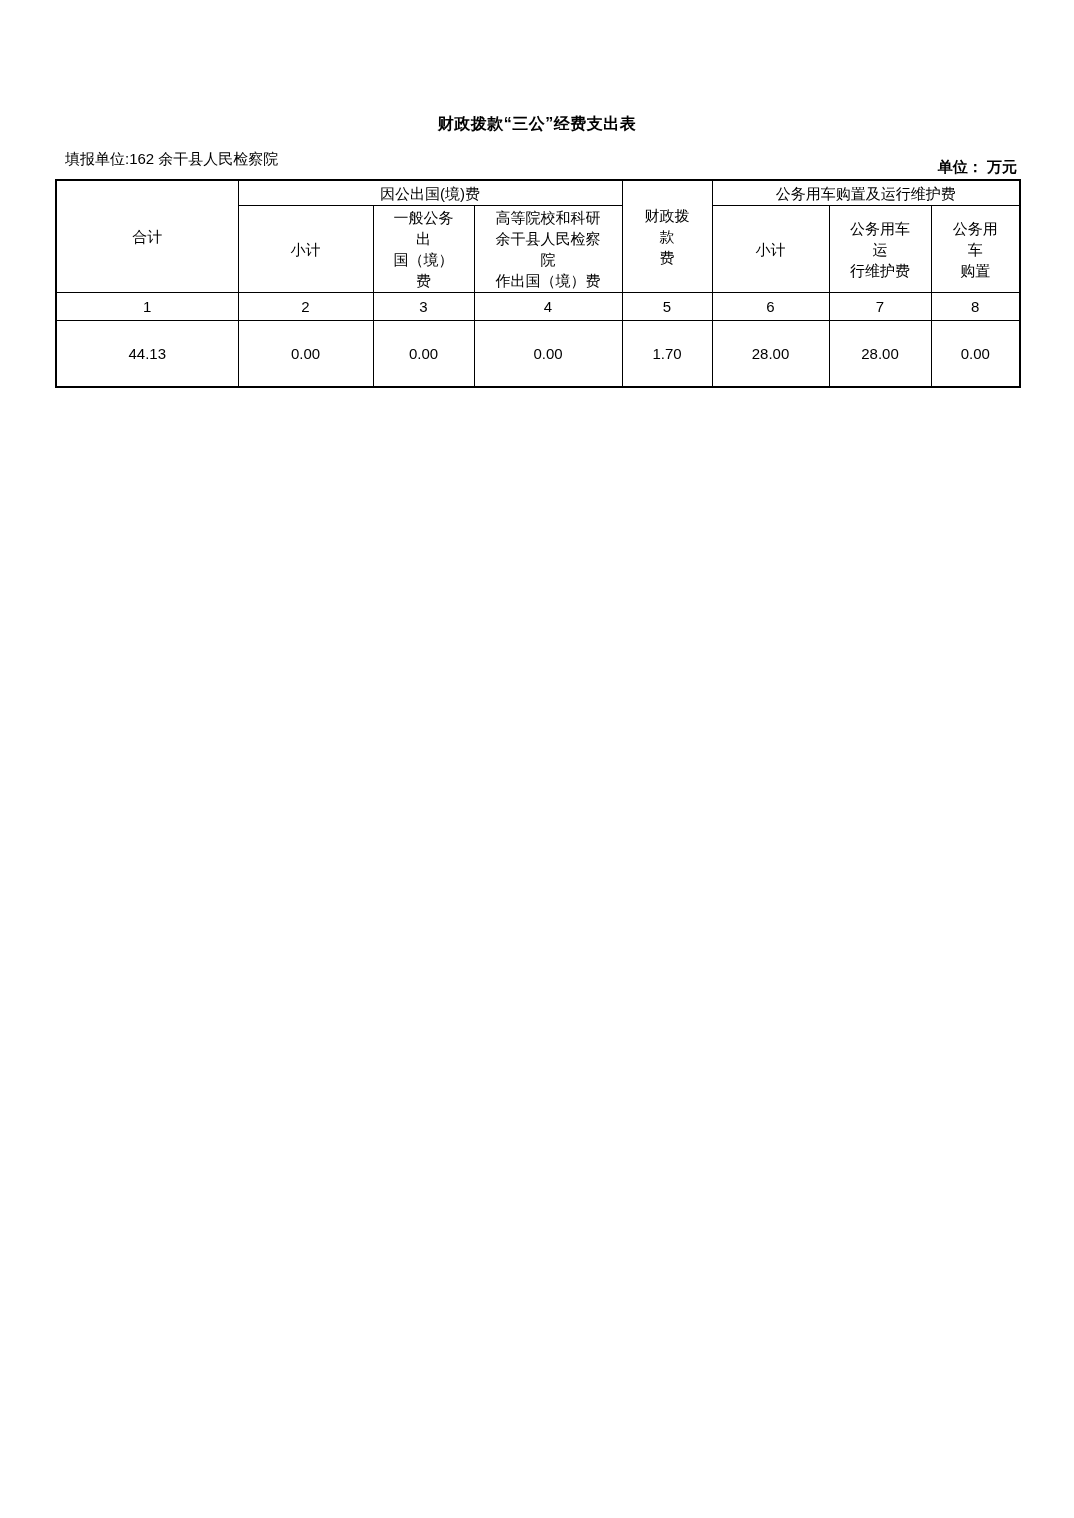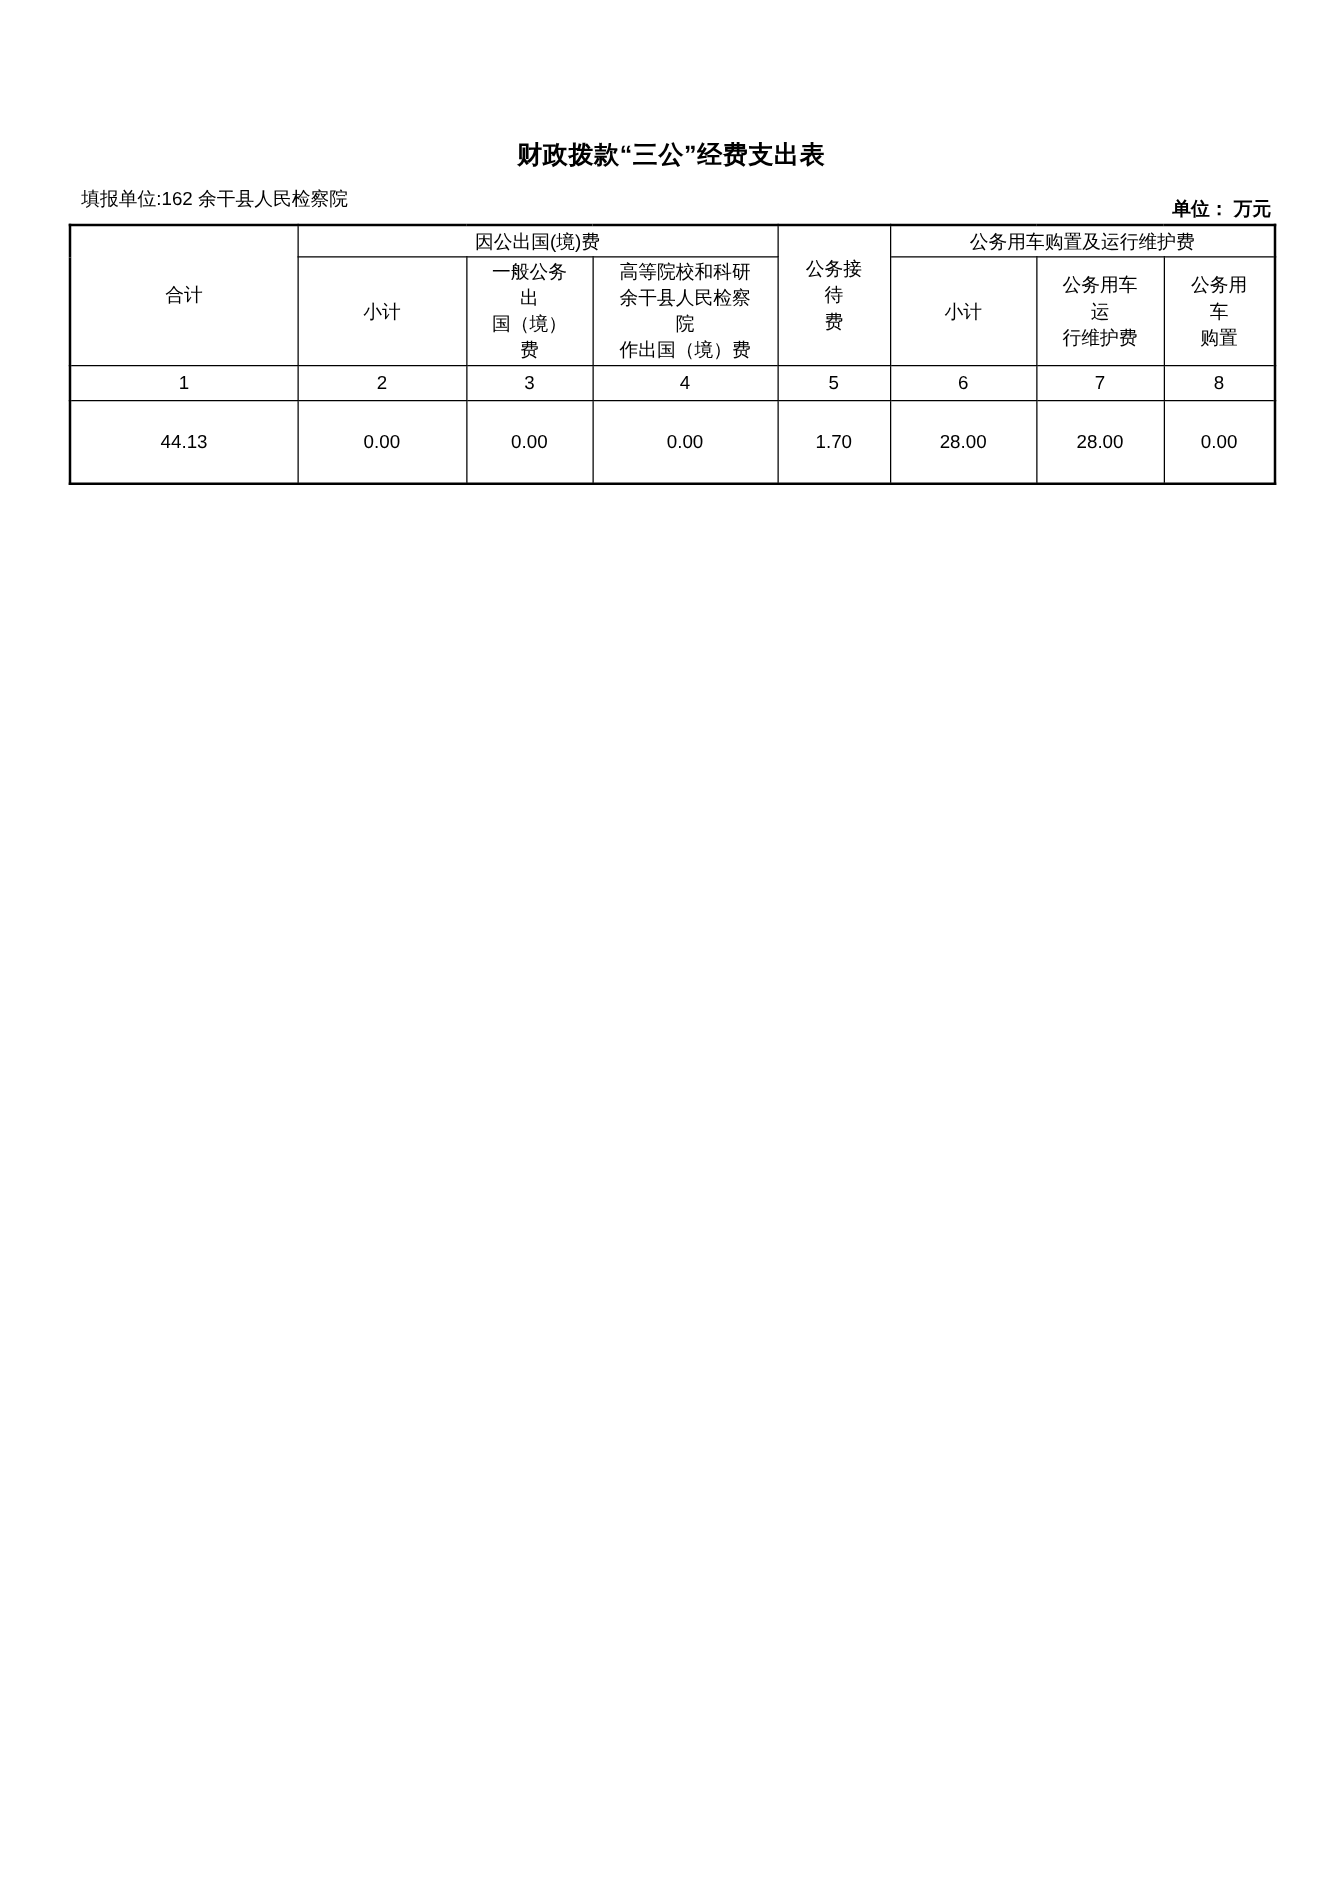"财政拨款“三公”经费支出表" .doc-title { font-size: 20px -> 16px }
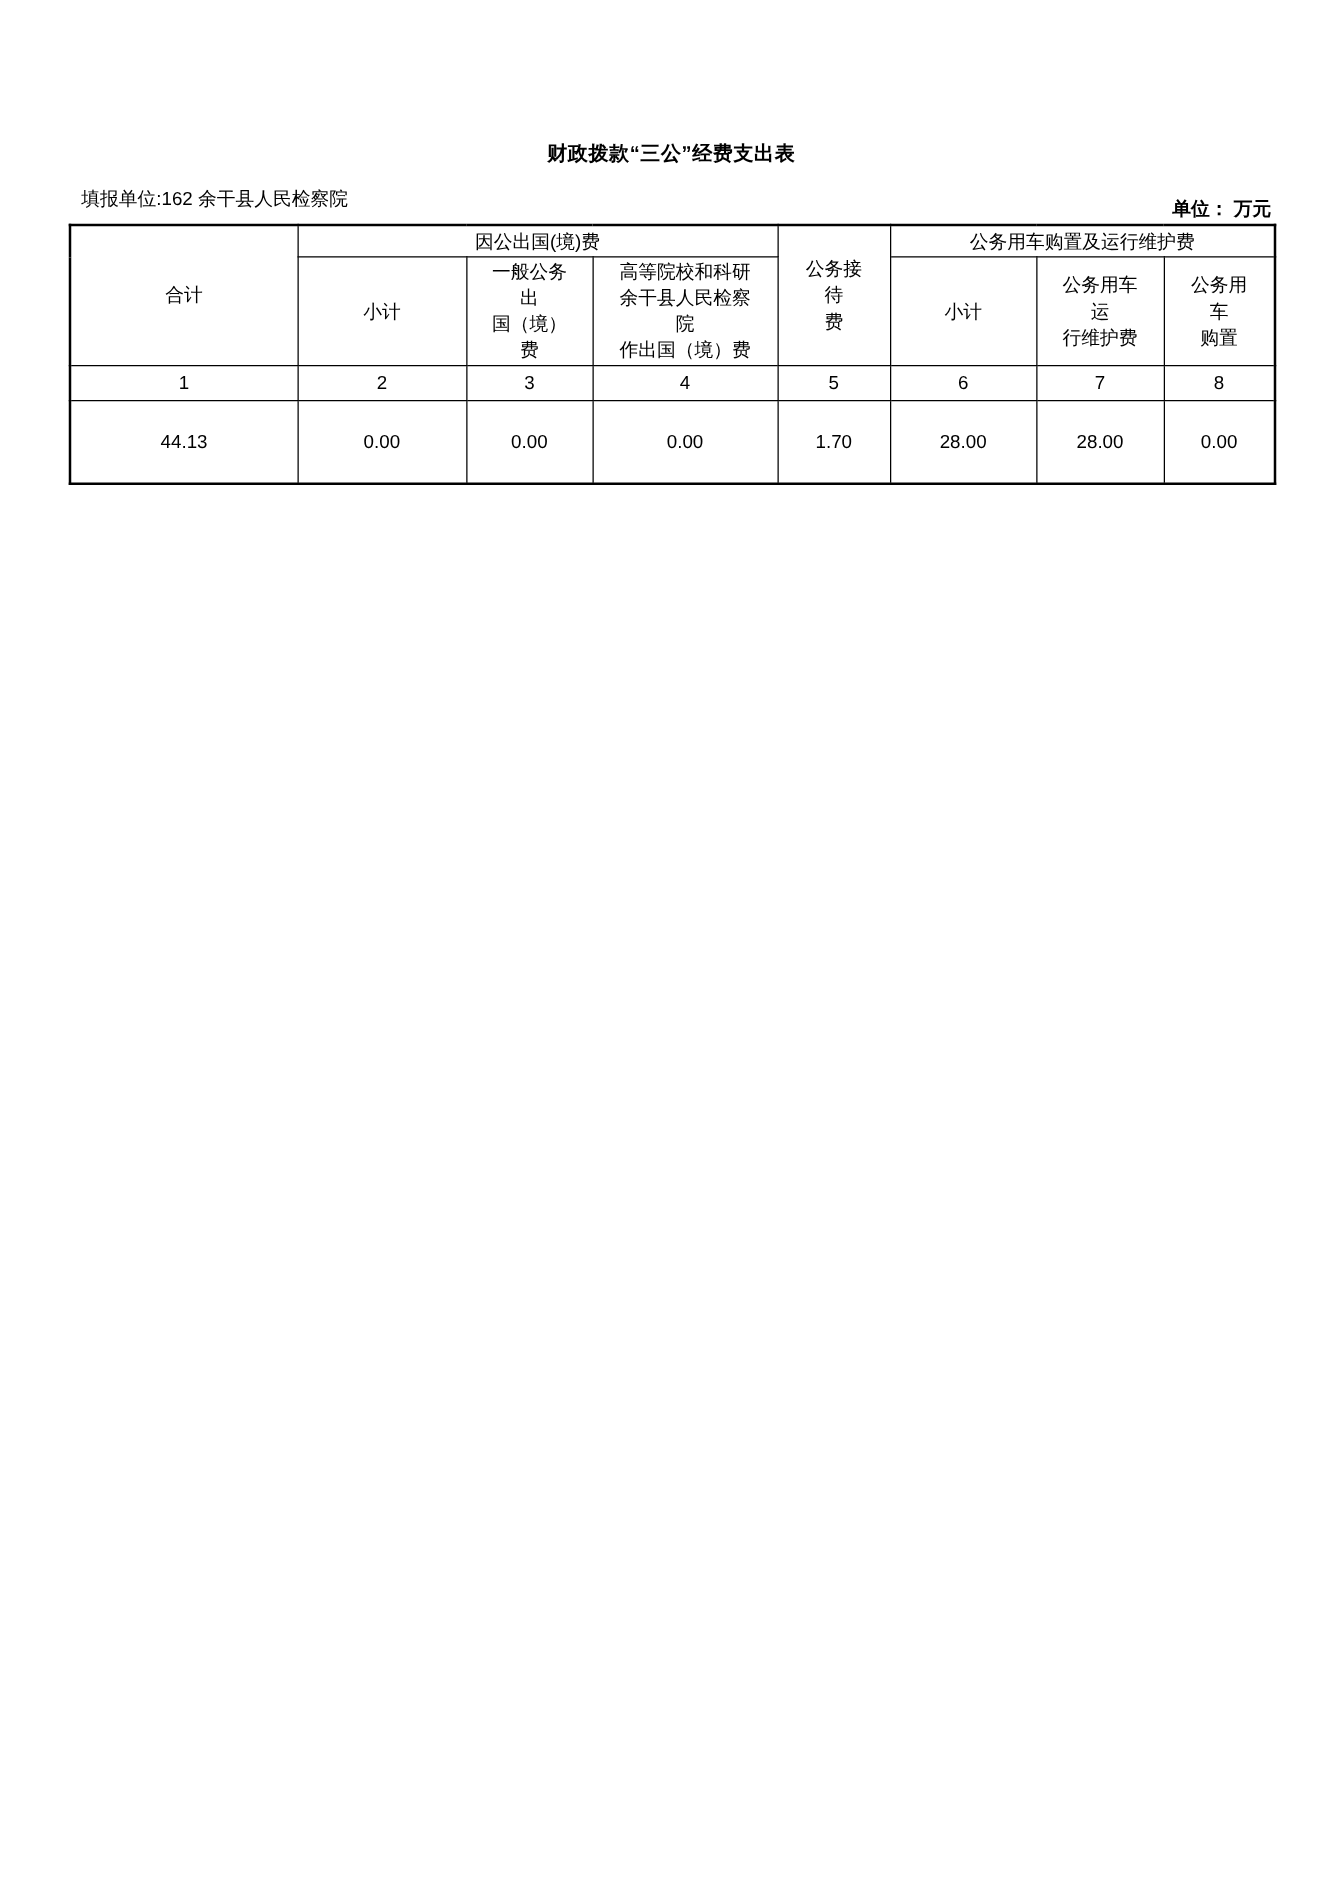"公务接待" td { text: 公务接待 -> 财政拨款 }
